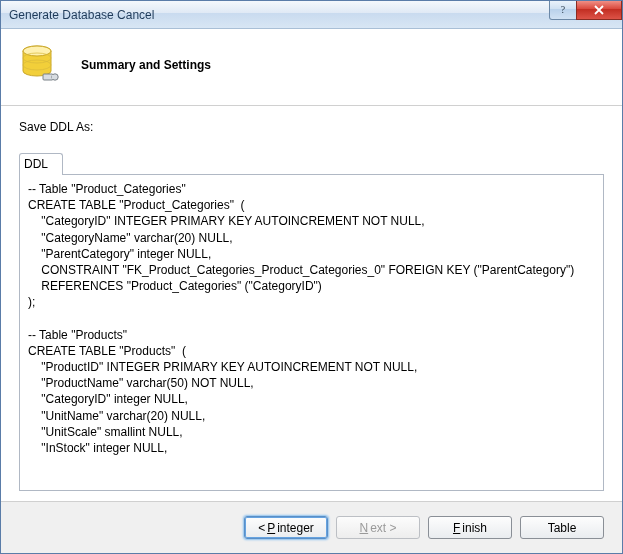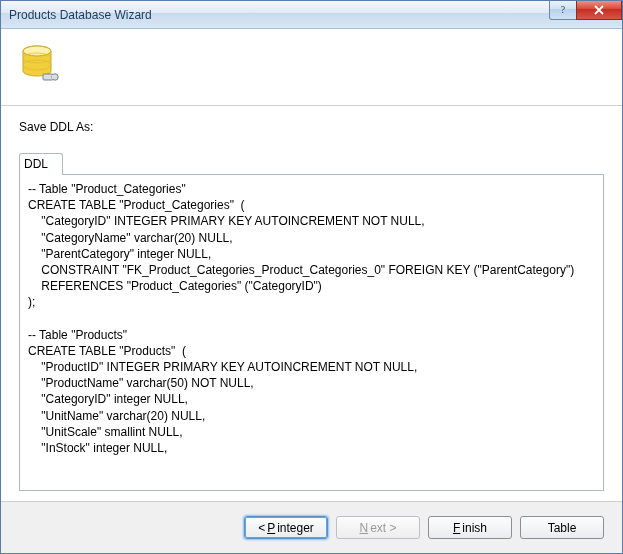"Products Database Wizard" span.titlebar-title { text: Products Database Wizard -> Generate Database Cancel }
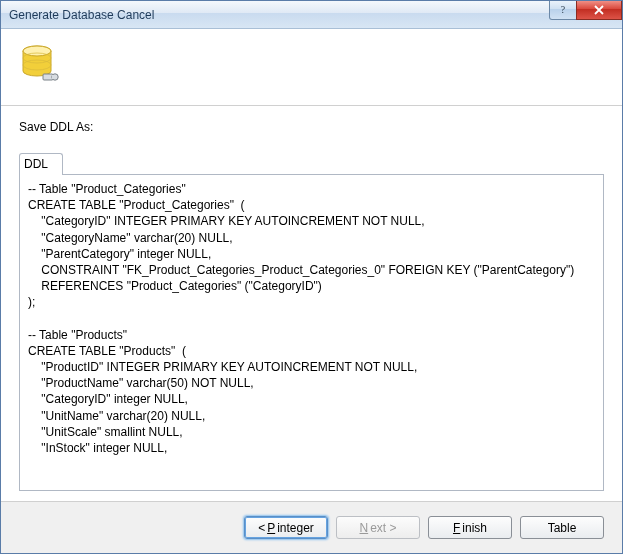"Summary and Settings" div.header-title { html: none -> <div>Summary and Settings</div> }
